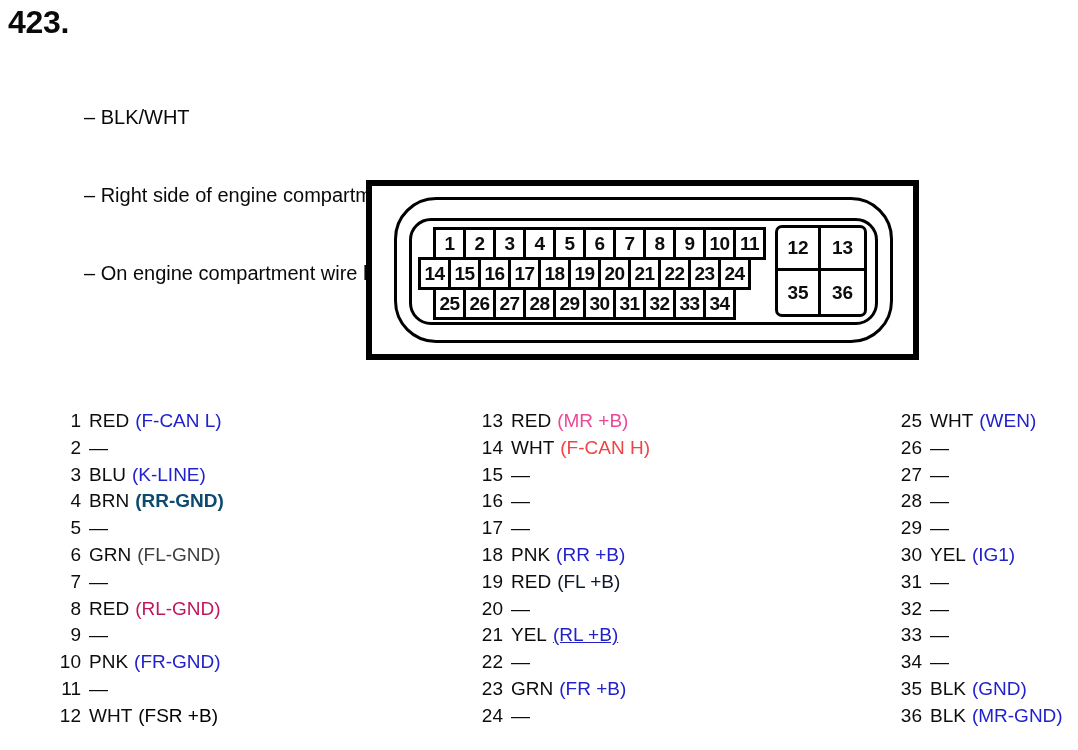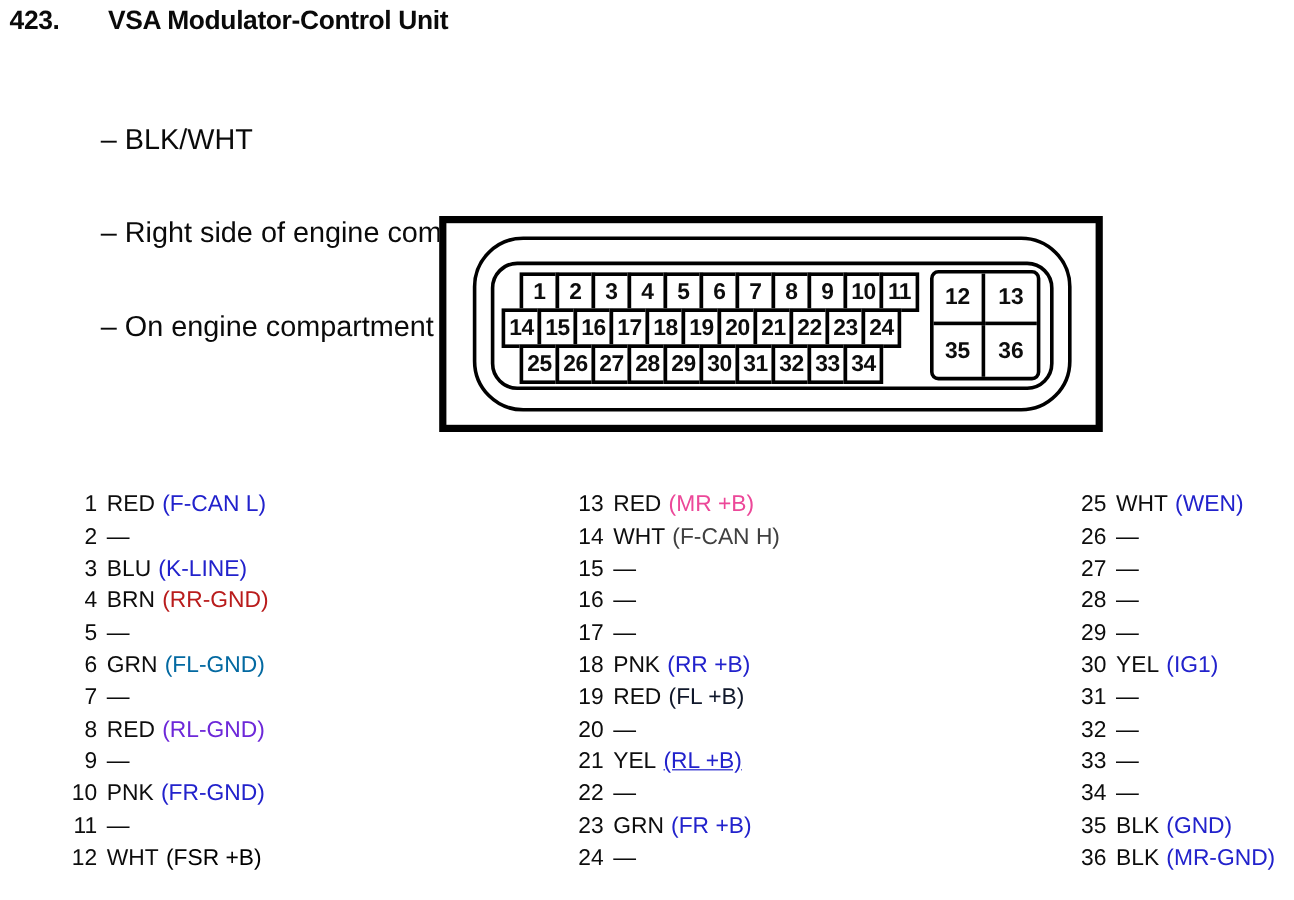"423." .title { font-size: 22px -> 32px }
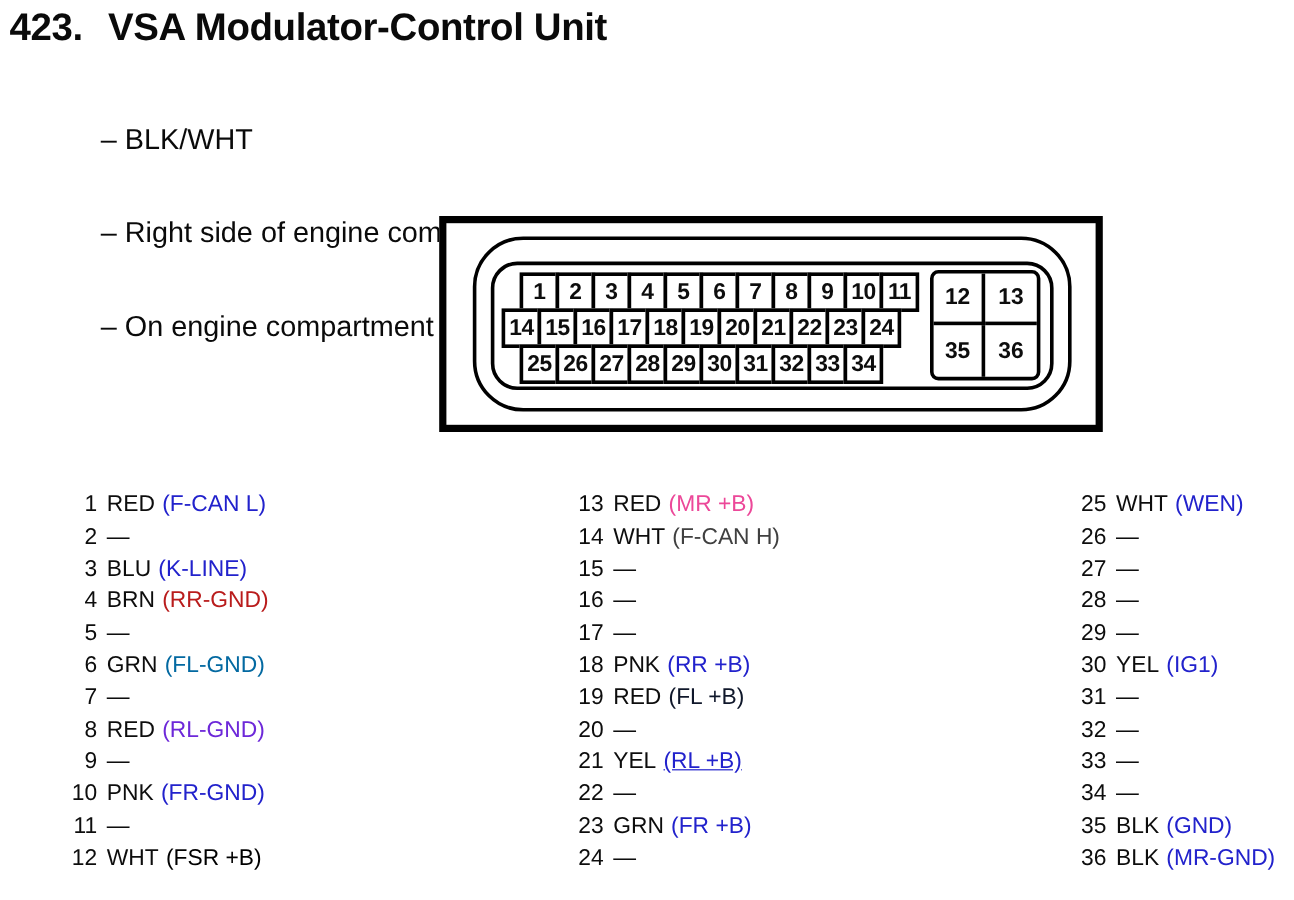"VSA Modulator-Control Unit" span { html: <span>VSA Modulator-Control Unit</span> -> none }
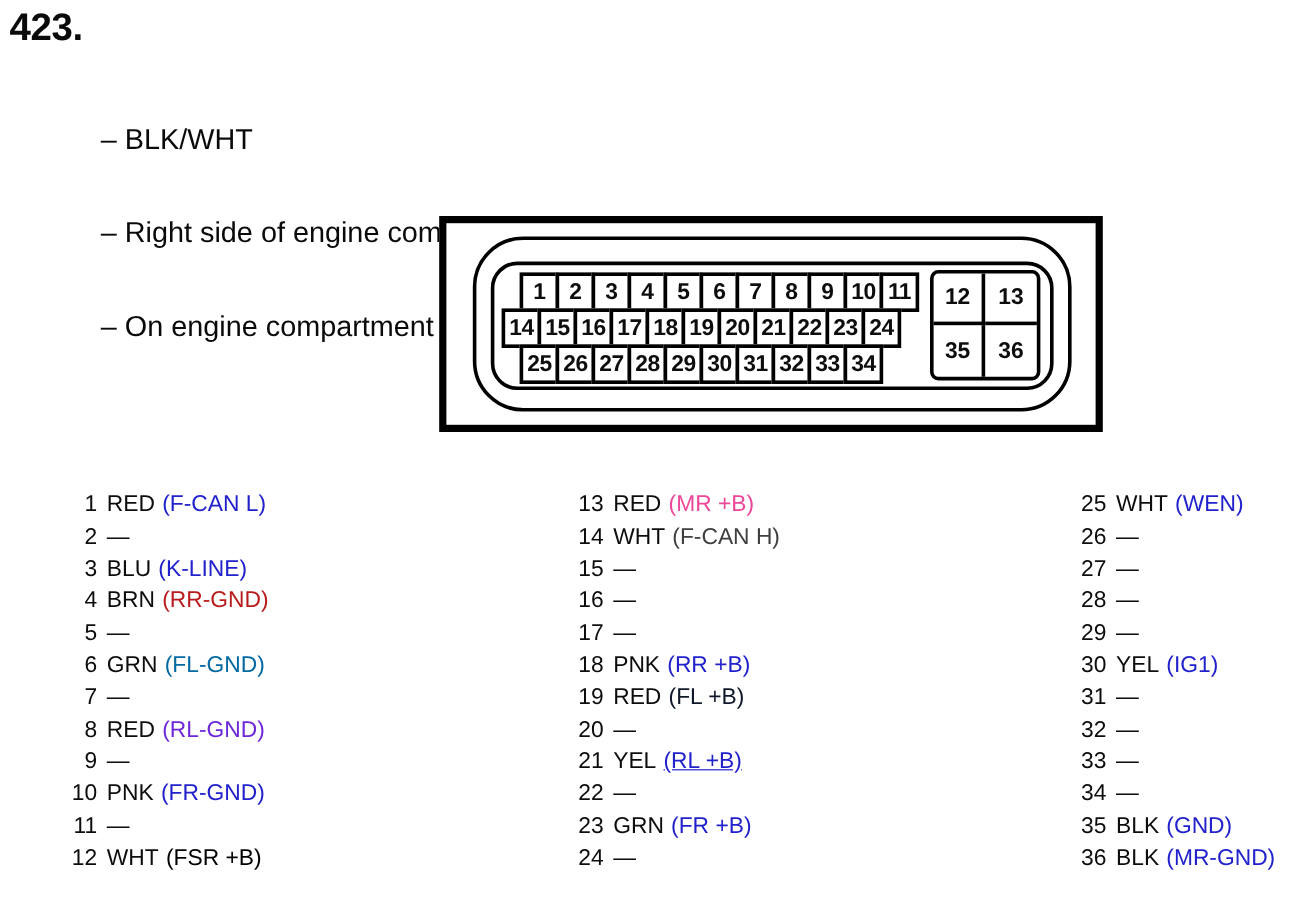"– BLK/WHT" .bullets { font-size: 24px -> 20px }
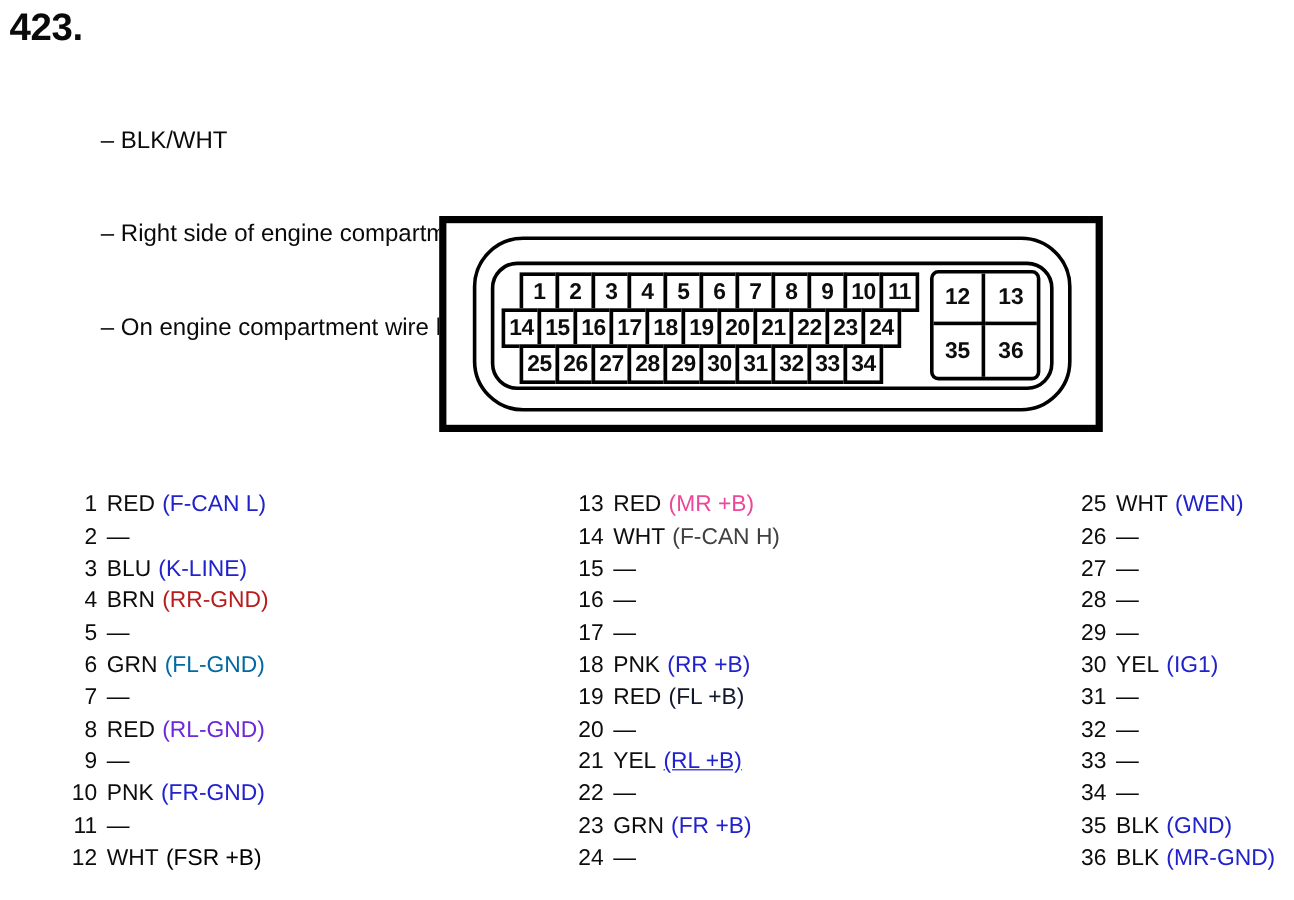"(F-CAN H)" span.pin-signal { color: #404040 -> #ef4444 }
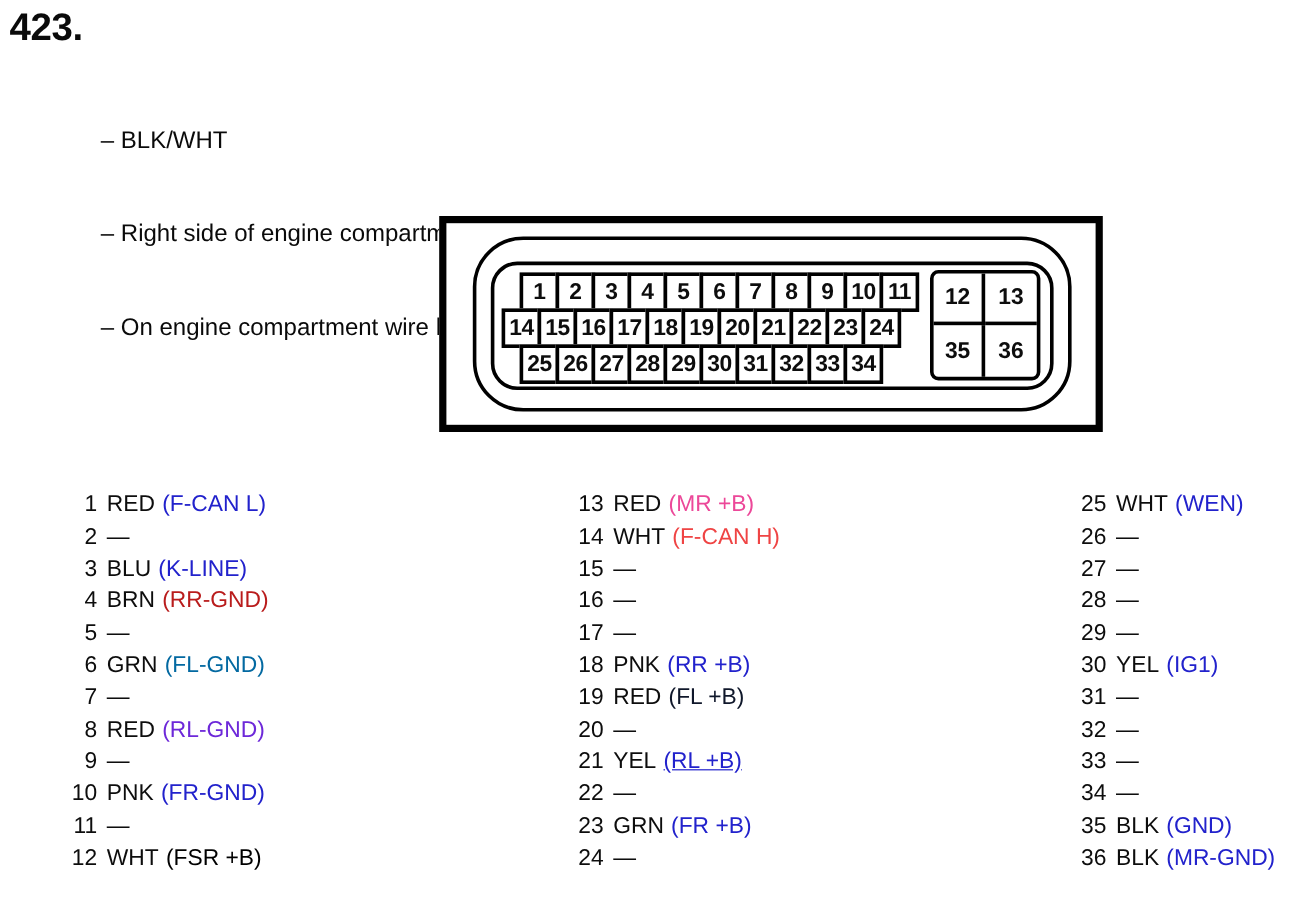"(RR-GND)" span.pin-signal { color: #b91c1c -> #0c4a6e; font-weight: none -> bold }
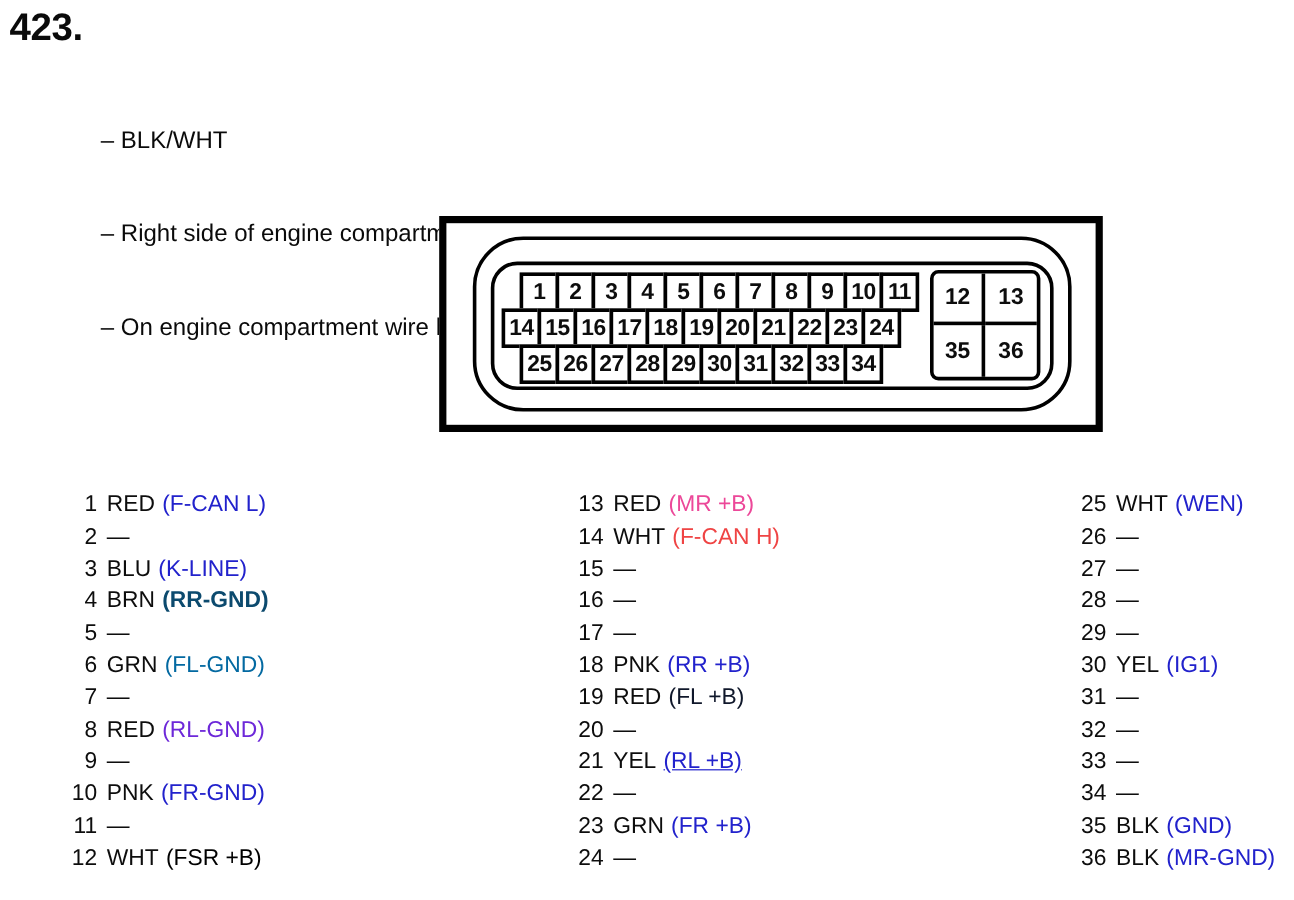"(FL-GND)" span.pin-signal { color: #0369a1 -> #404040 }
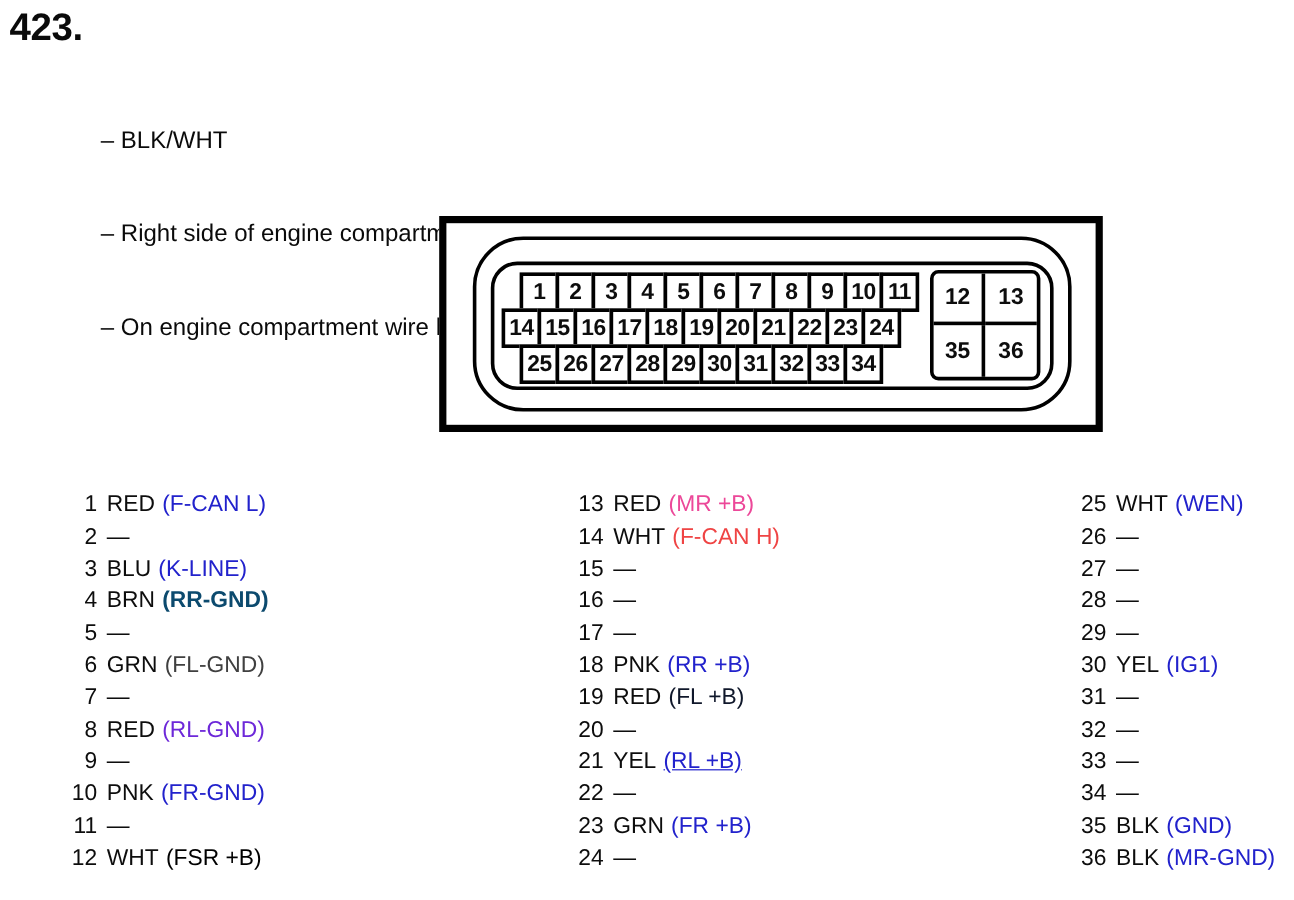"(RL-GND)" span.pin-signal { color: #6d28d9 -> #be185d }
